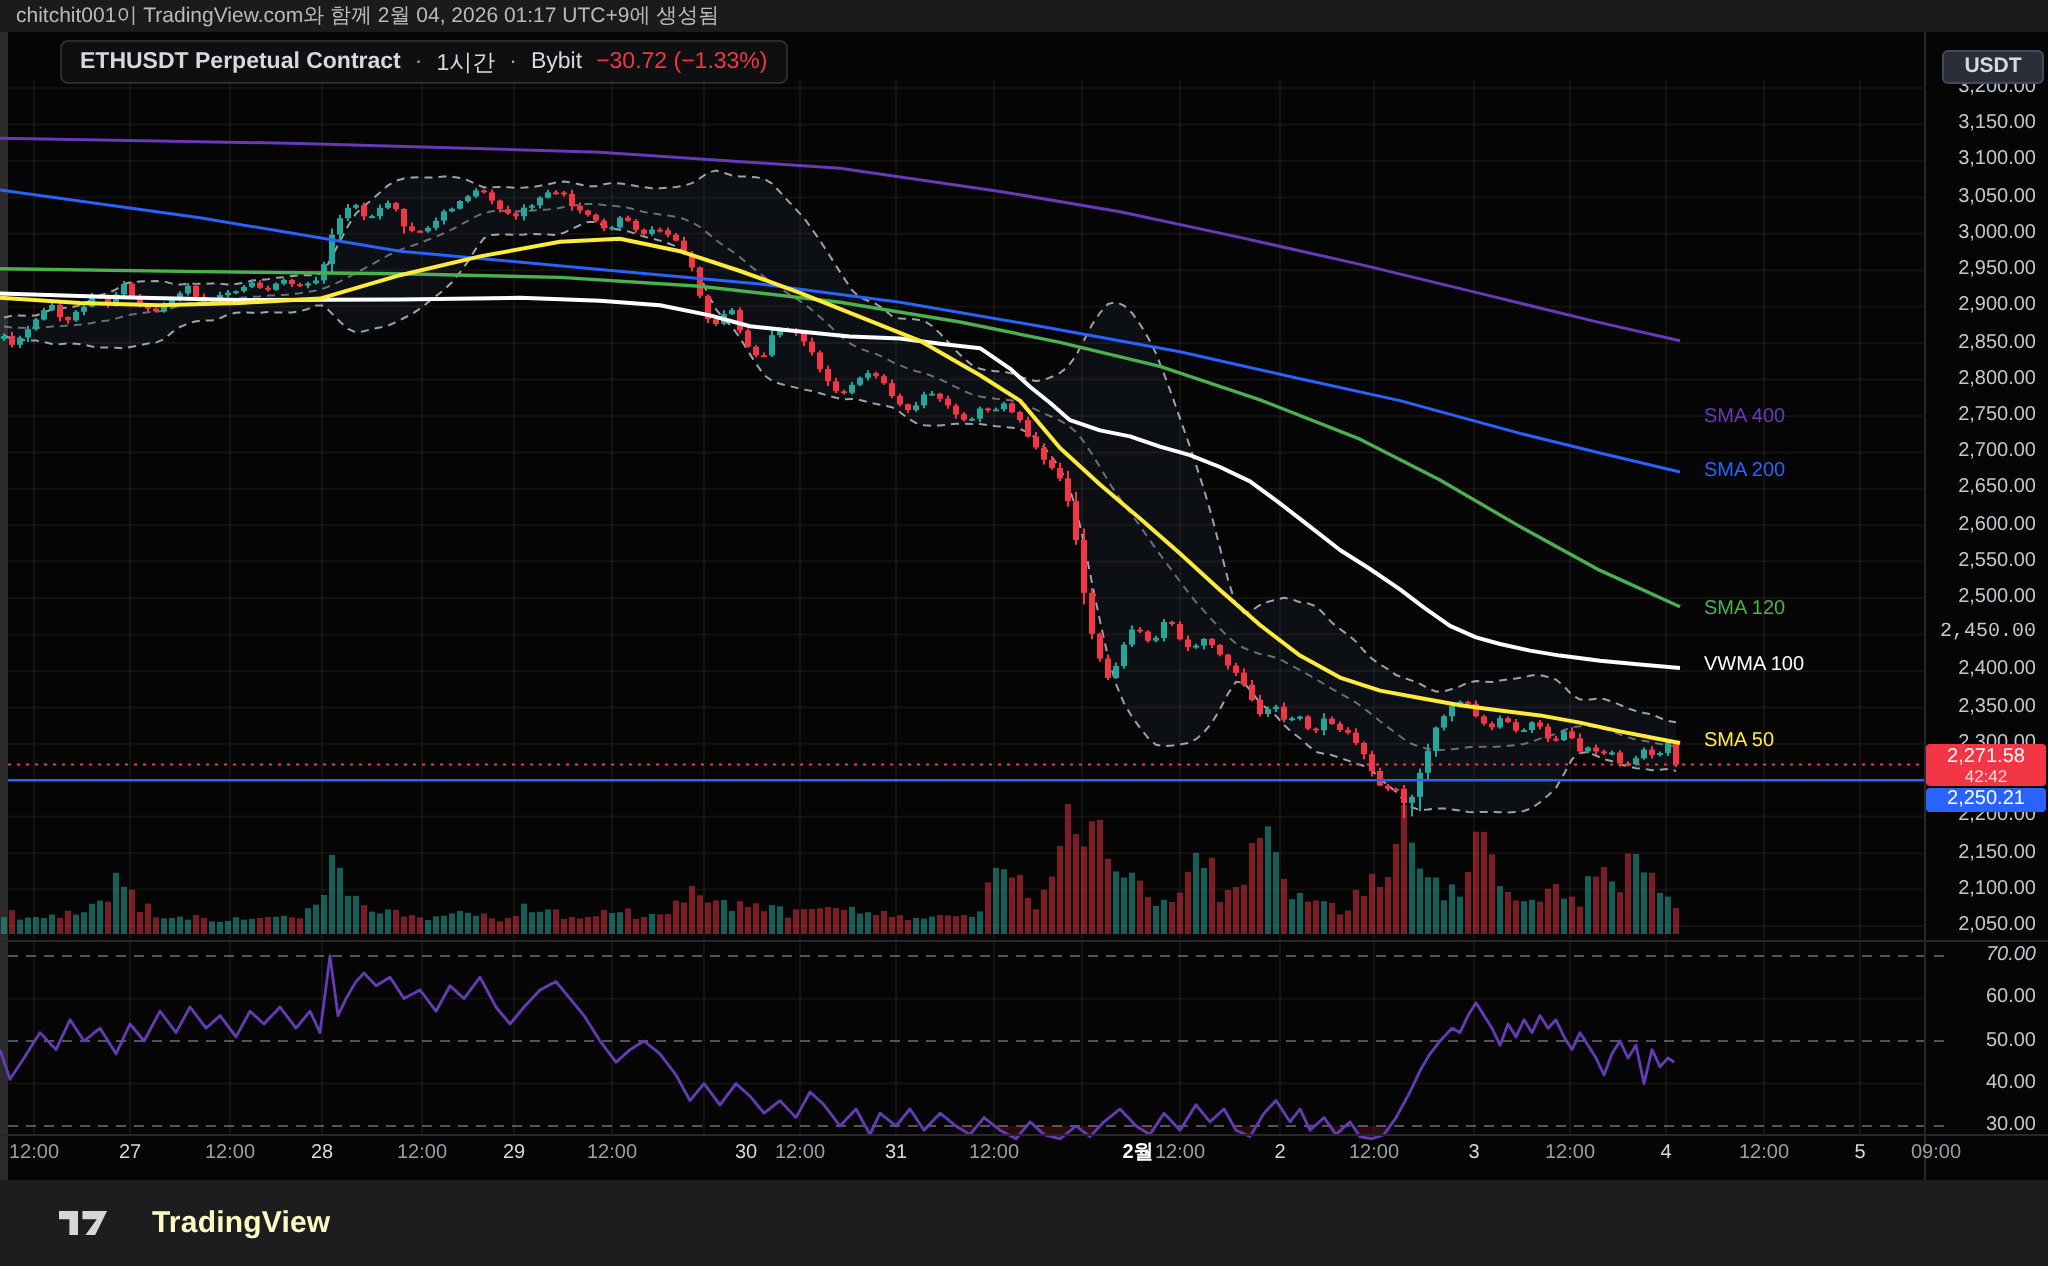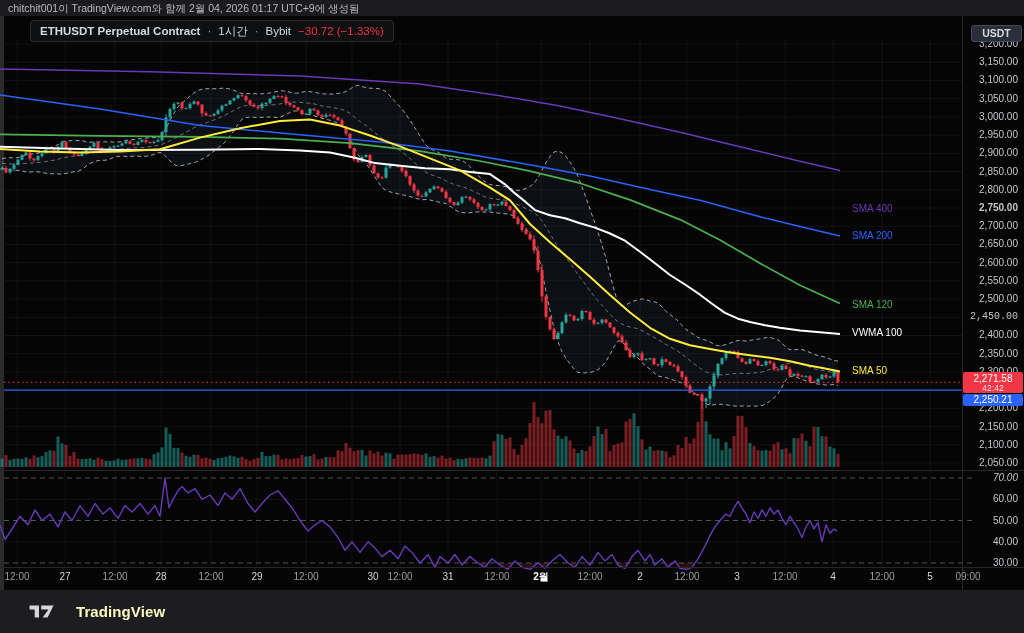"2,750.00" div.axis-label { font-weight: bold -> none }
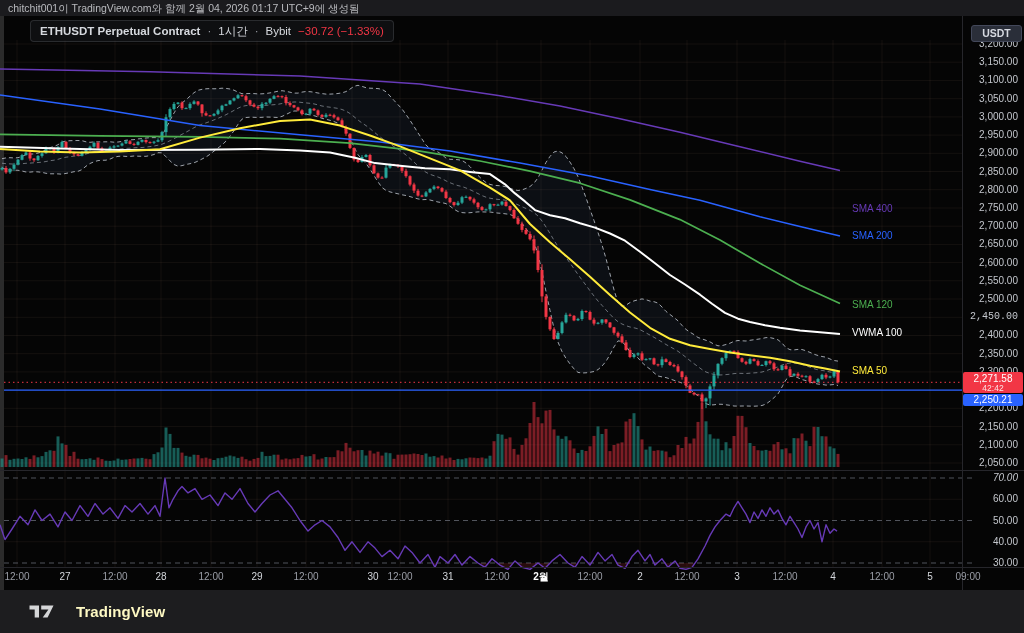"2월" div.time-label { left: 541px -> 569px }
